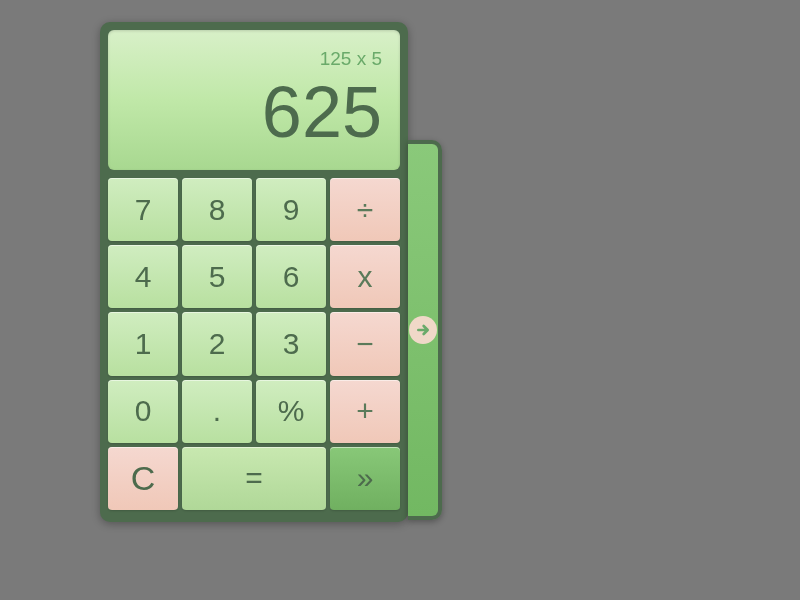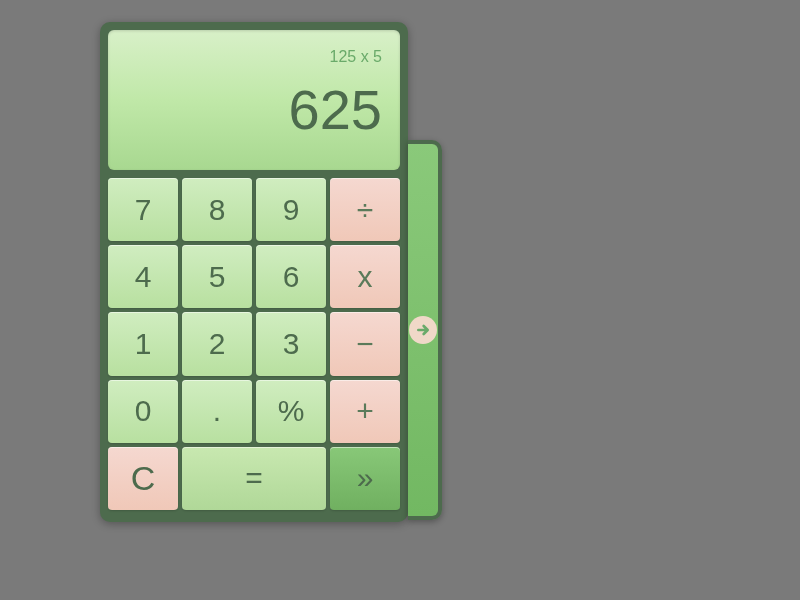"125 x 5" .expression { font-size: 16px -> 19px }
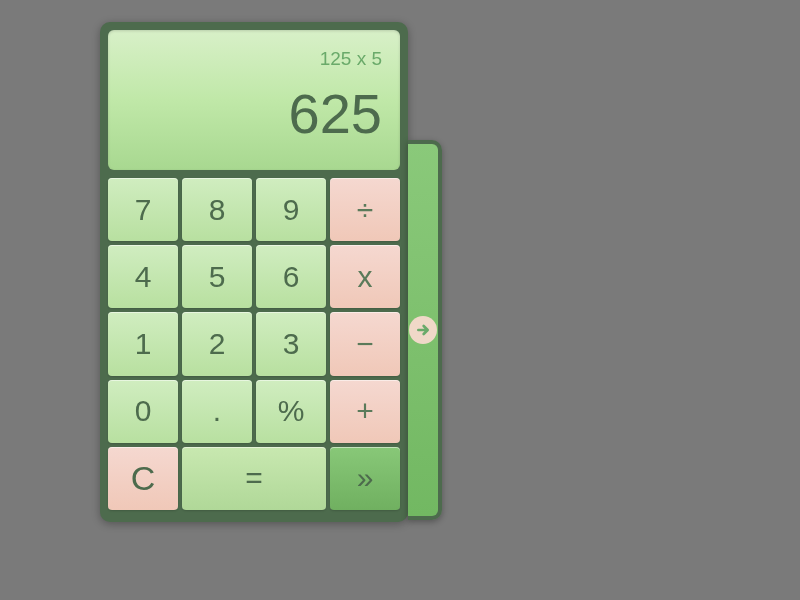"625" .result { font-size: 56px -> 72px; margin-top: 16px -> 6px }
